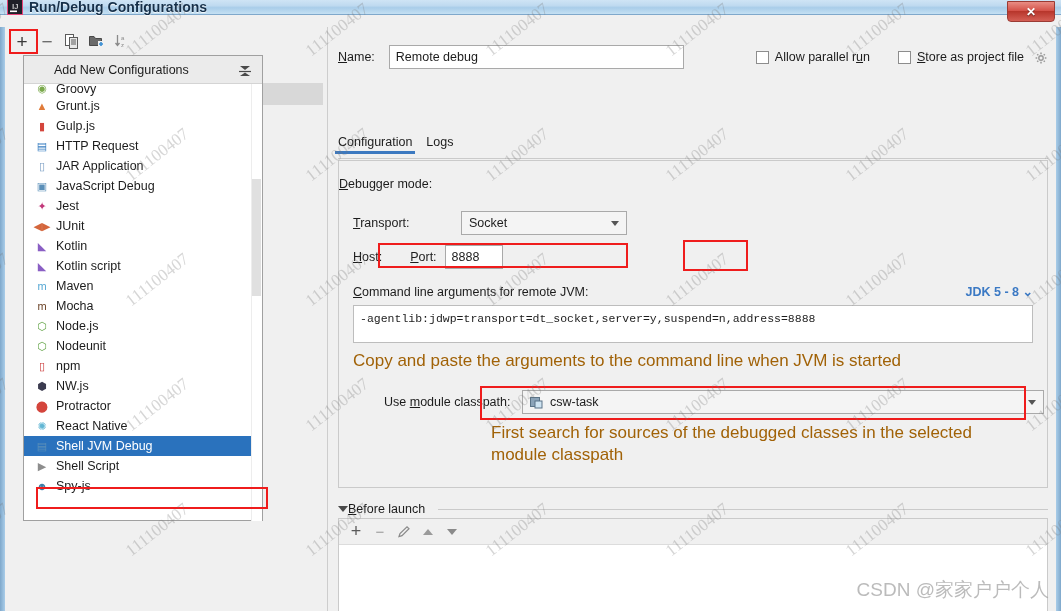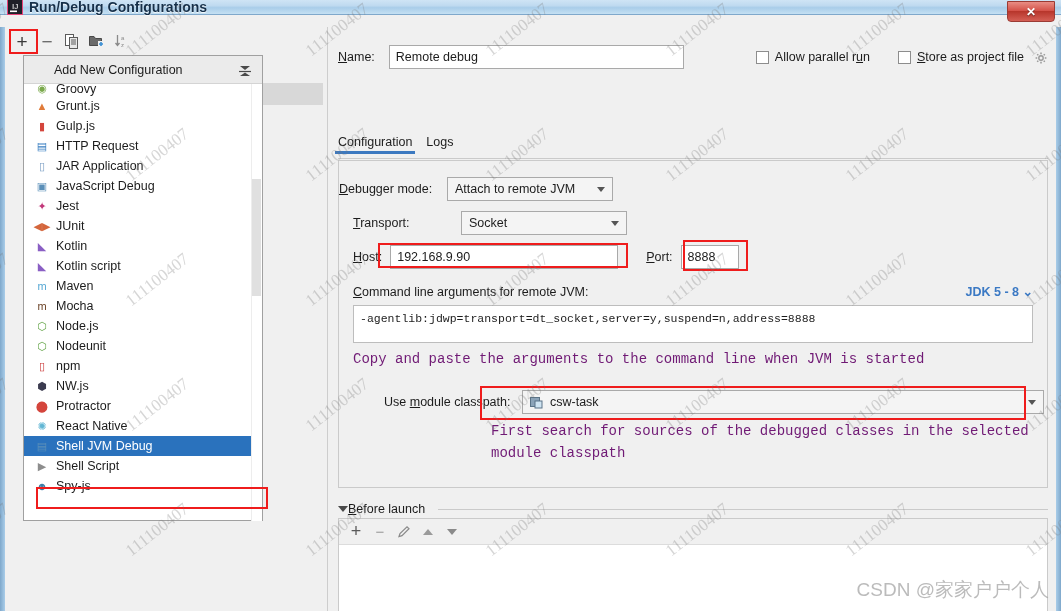"Add New Configuration" span { text: Configuration -> Configurations }
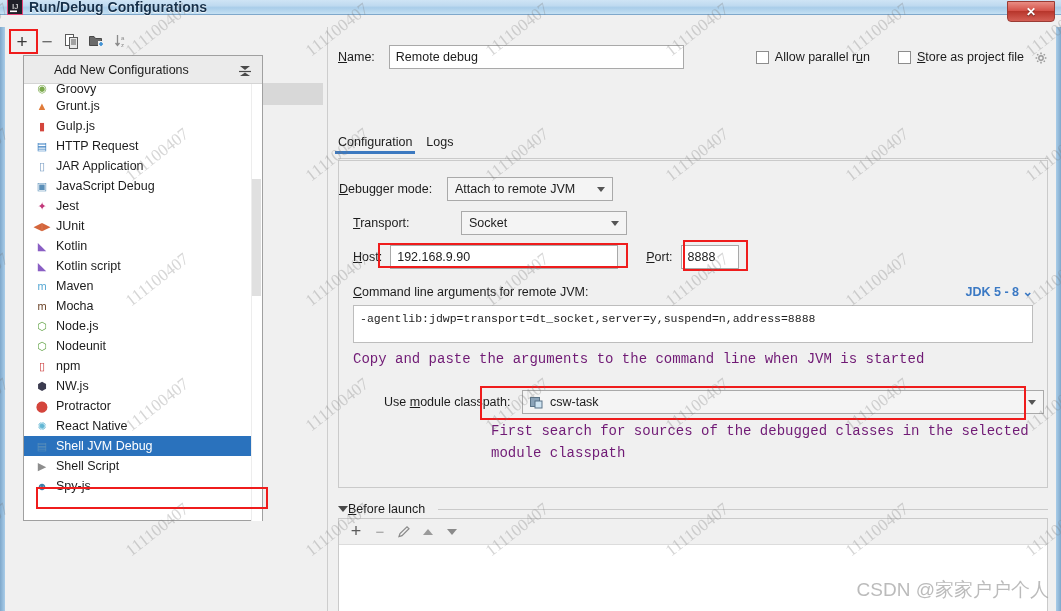"Attach to remote JVM" div.combo { html: <div> <span>Attach to remote JVM</span> <span> <i></i> </span> </div> -> none }
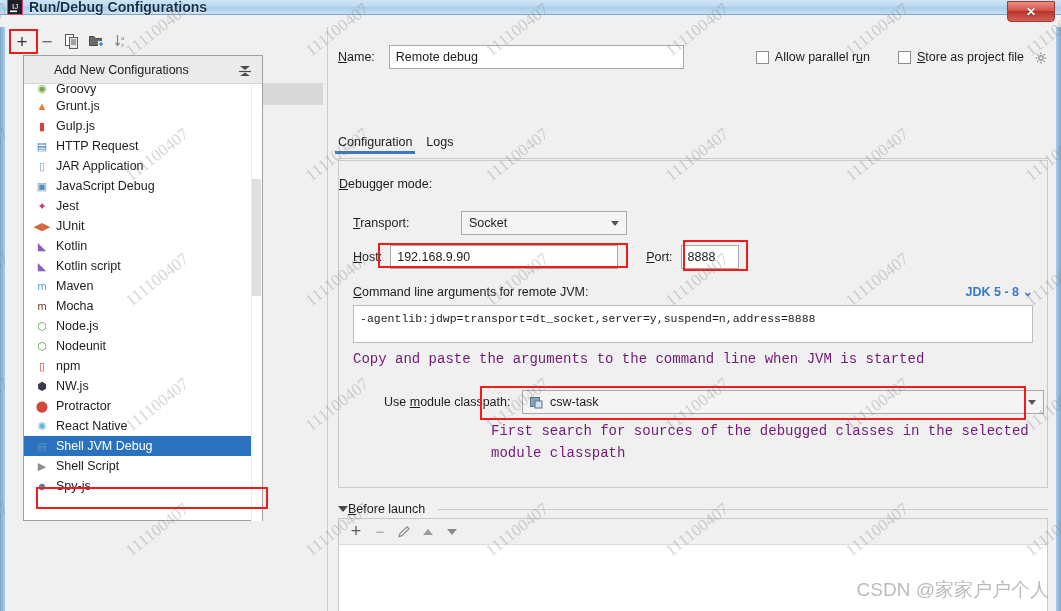"192.168.9.90" input.text-input { html: <input> -> none }
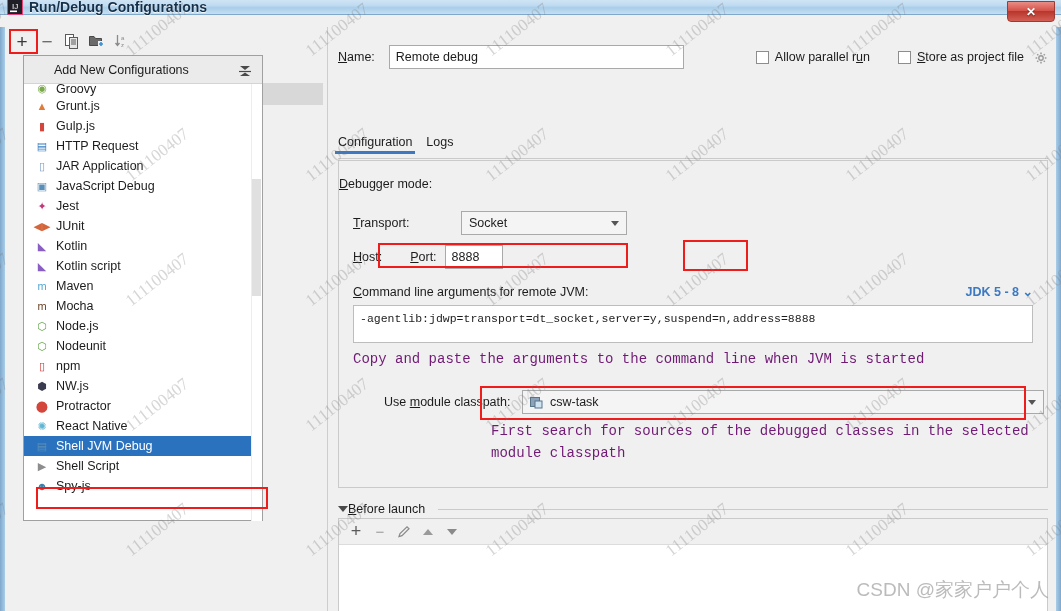"Copy and paste the arguments" .hint { color: #701a75 -> #a16207; font-family: Liberation Mono, monospace -> none; font-size: 14px -> 17px }
